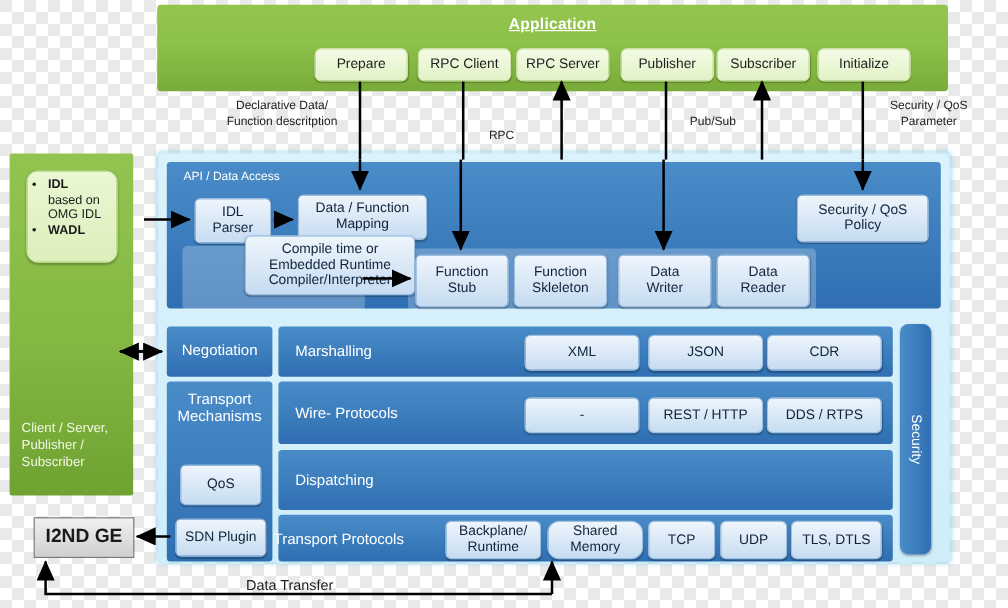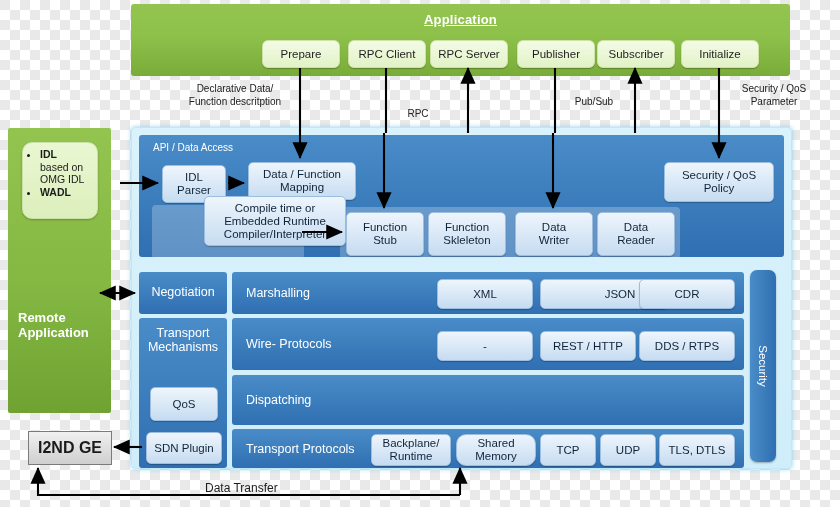"JSON" div.blue-chip { padding-left: 32px -> none }
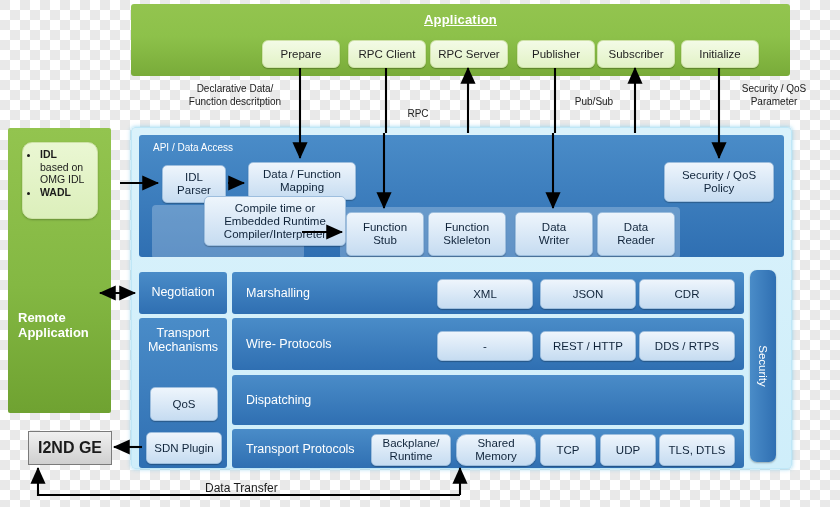"Remote Application" div.remote-title { html: <div>Remote Application</div> -> none }
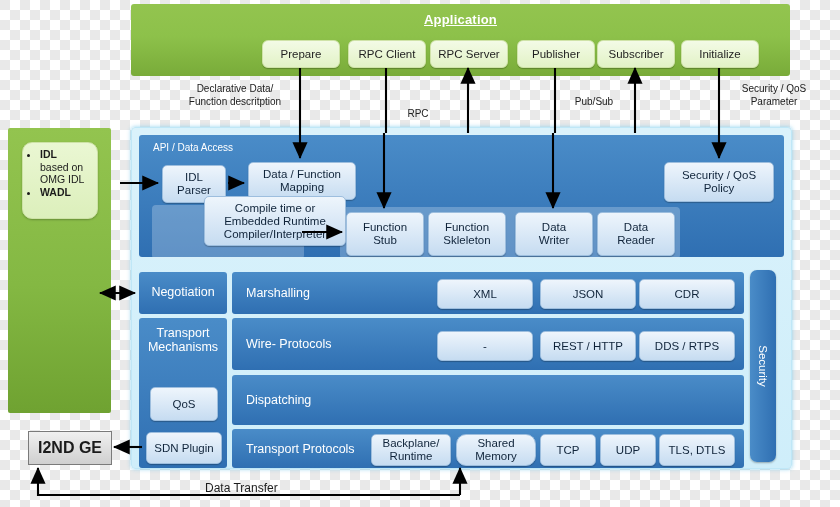"Client / Server, Publisher /" div.remote-sub { html: none -> <div>Client / Server, Publisher / Subscriber</div> }
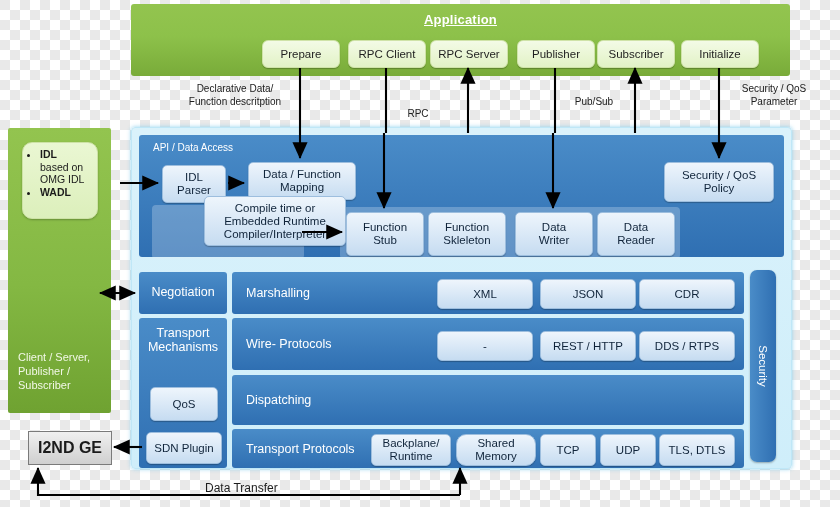"Transport Protocols" div.row-title { left: 246px -> 228px }
